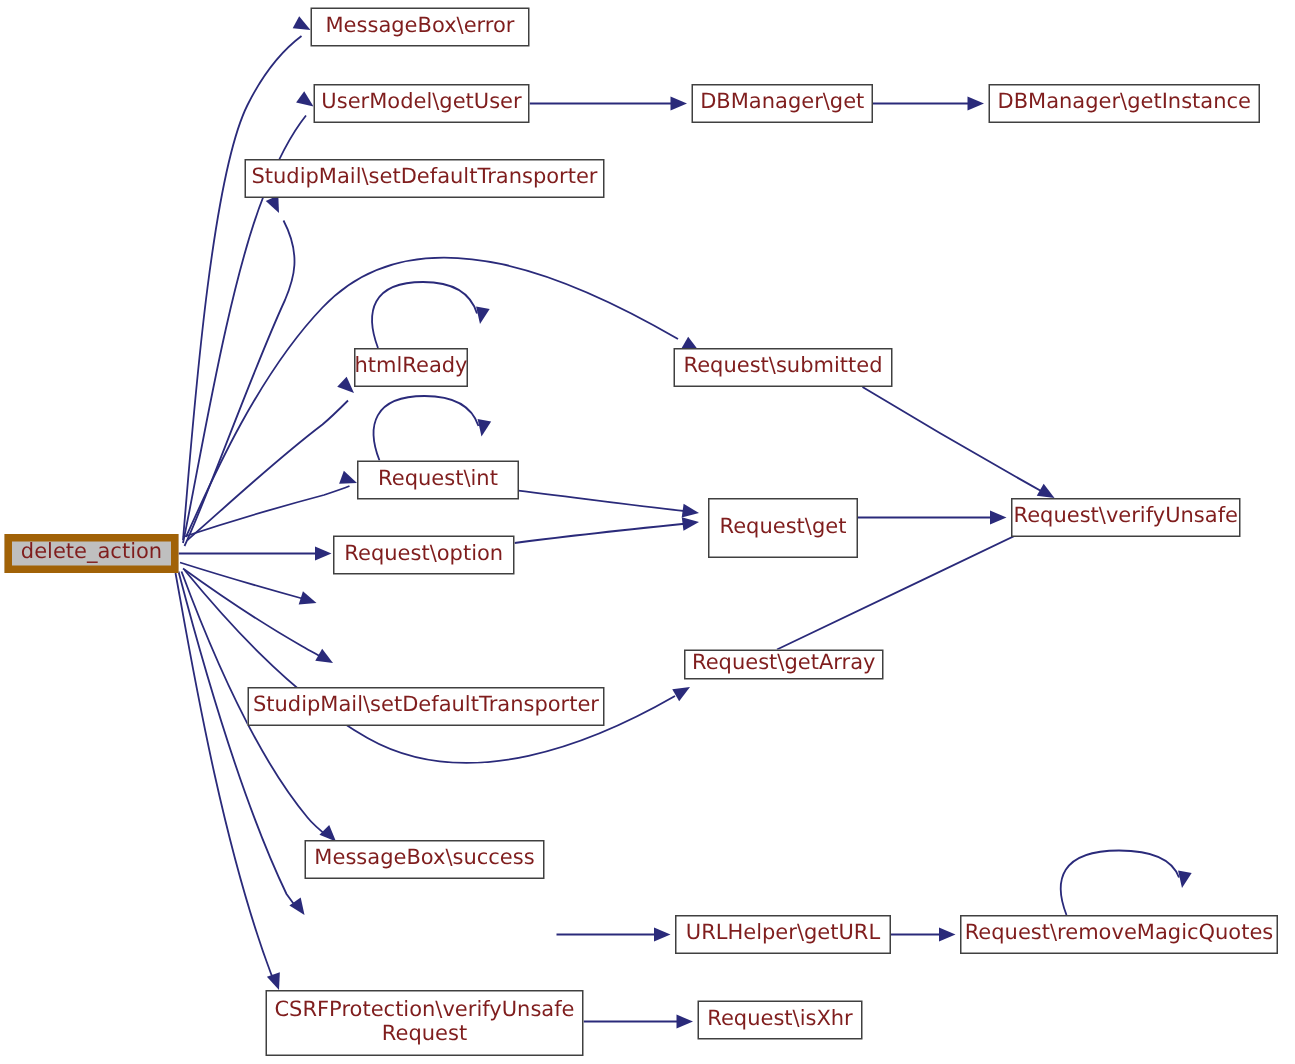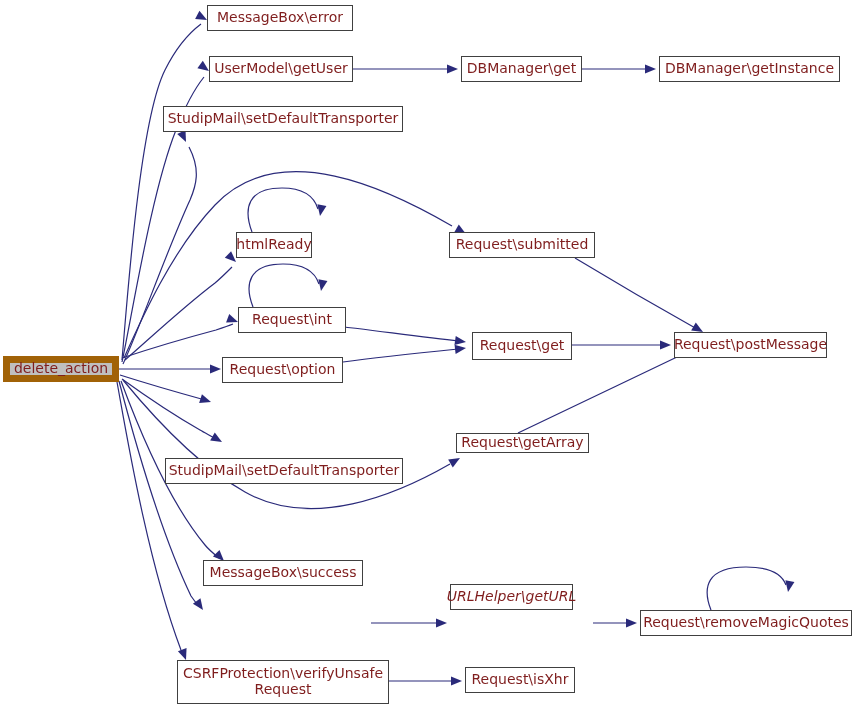"Request\get" div.node { height: 28px -> 40px }
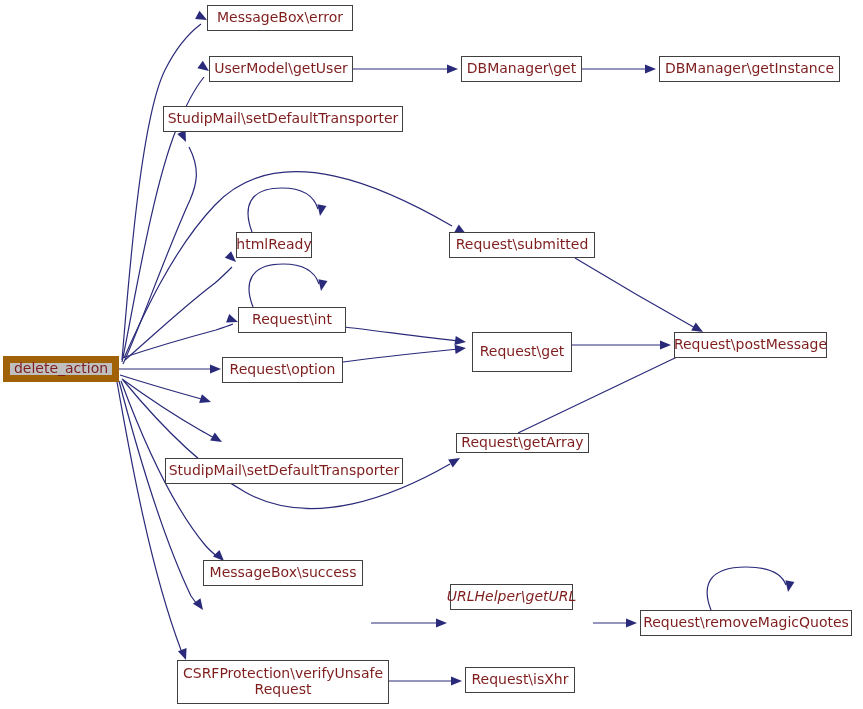"Request\postMessage" span { text: postMessage -> verifyUnsafe }
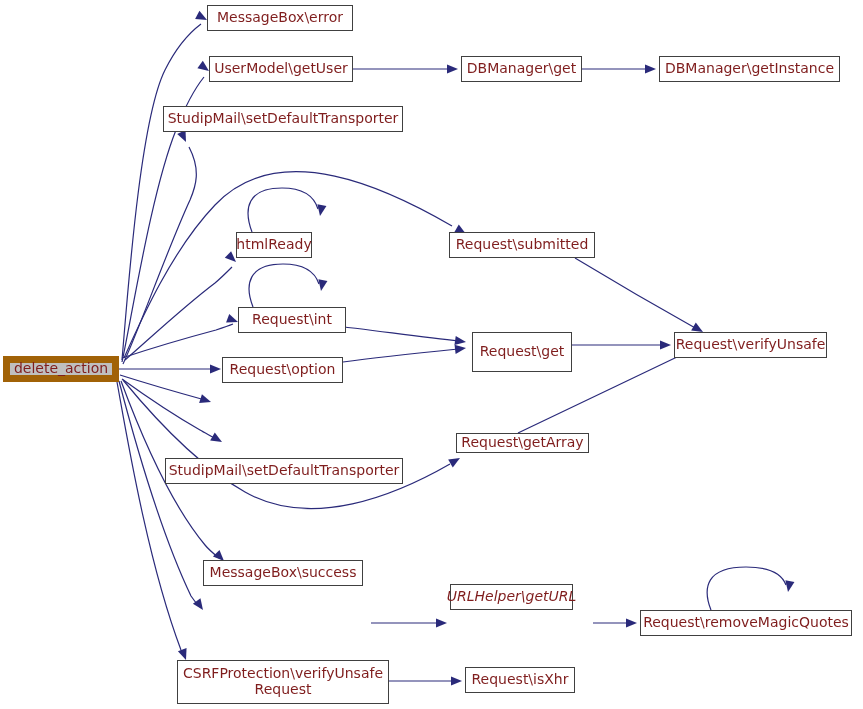"delete_action" .node.highlight { border: 7px solid #a16207 -> 5px solid #a16207 }
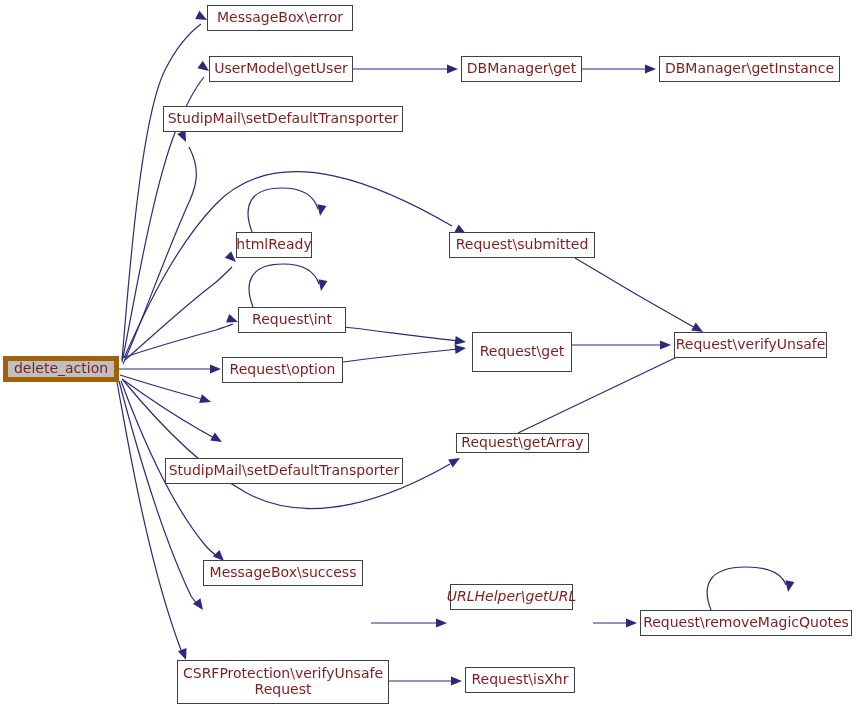"URLHelper\getURL" div.node { font-style: italic -> none; top: 584px -> 610px; width: 123px -> 144px }
